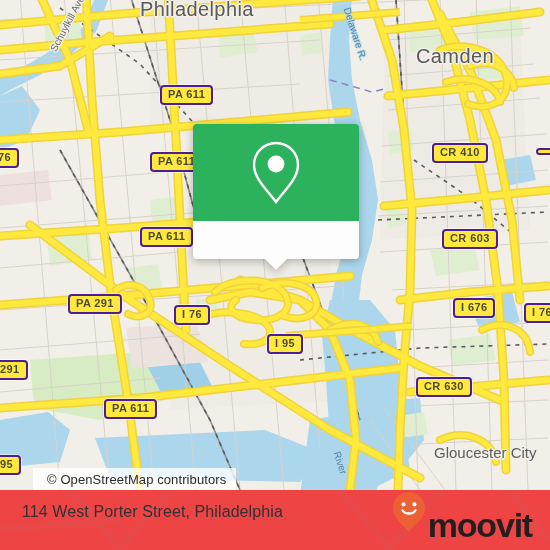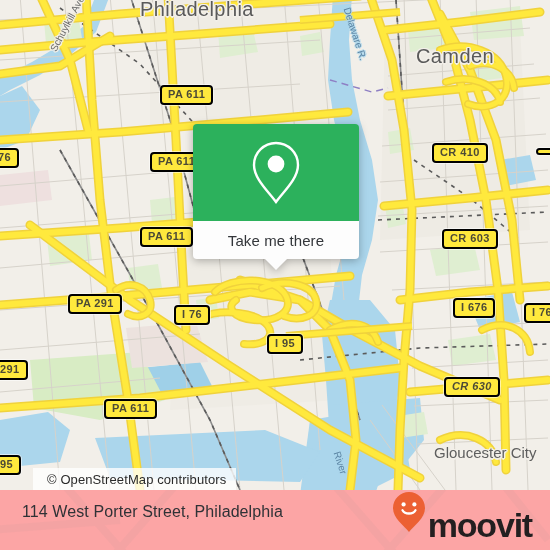"PA 611" .shield { border: 2px solid #000000 -> 2px solid #4c1d95 }
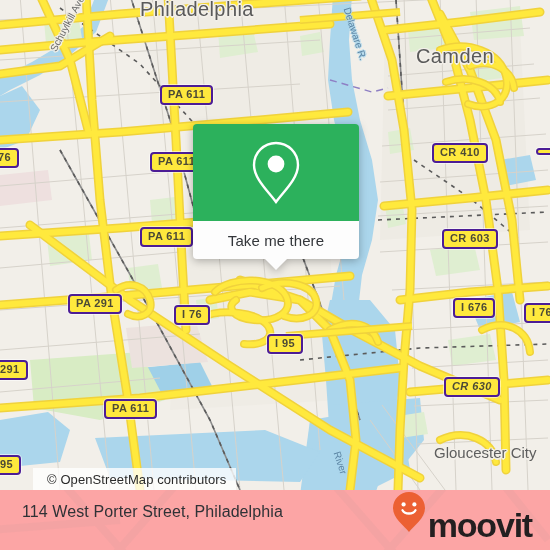"Take me there" span { html: <span>Take me there</span> -> none }
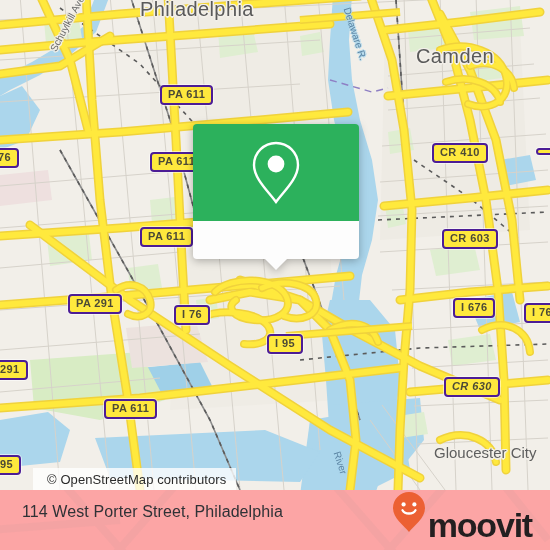"CR 630" div.shield { font-style: italic -> none; left: 444px -> 416px }
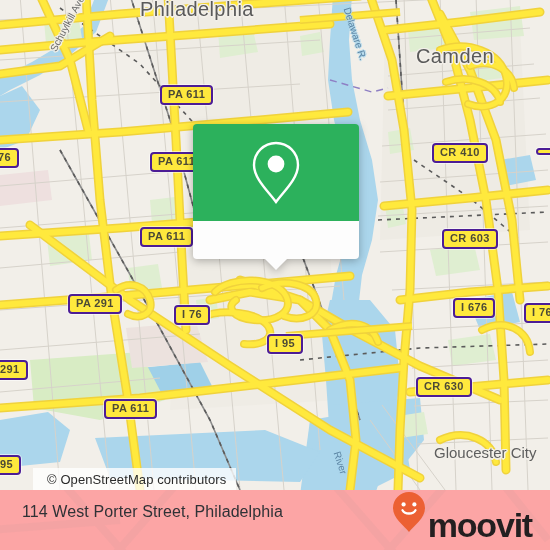"114 West Porter Street, Philadelphia" #footer { background: #fca5a5 -> #ef4444 }
